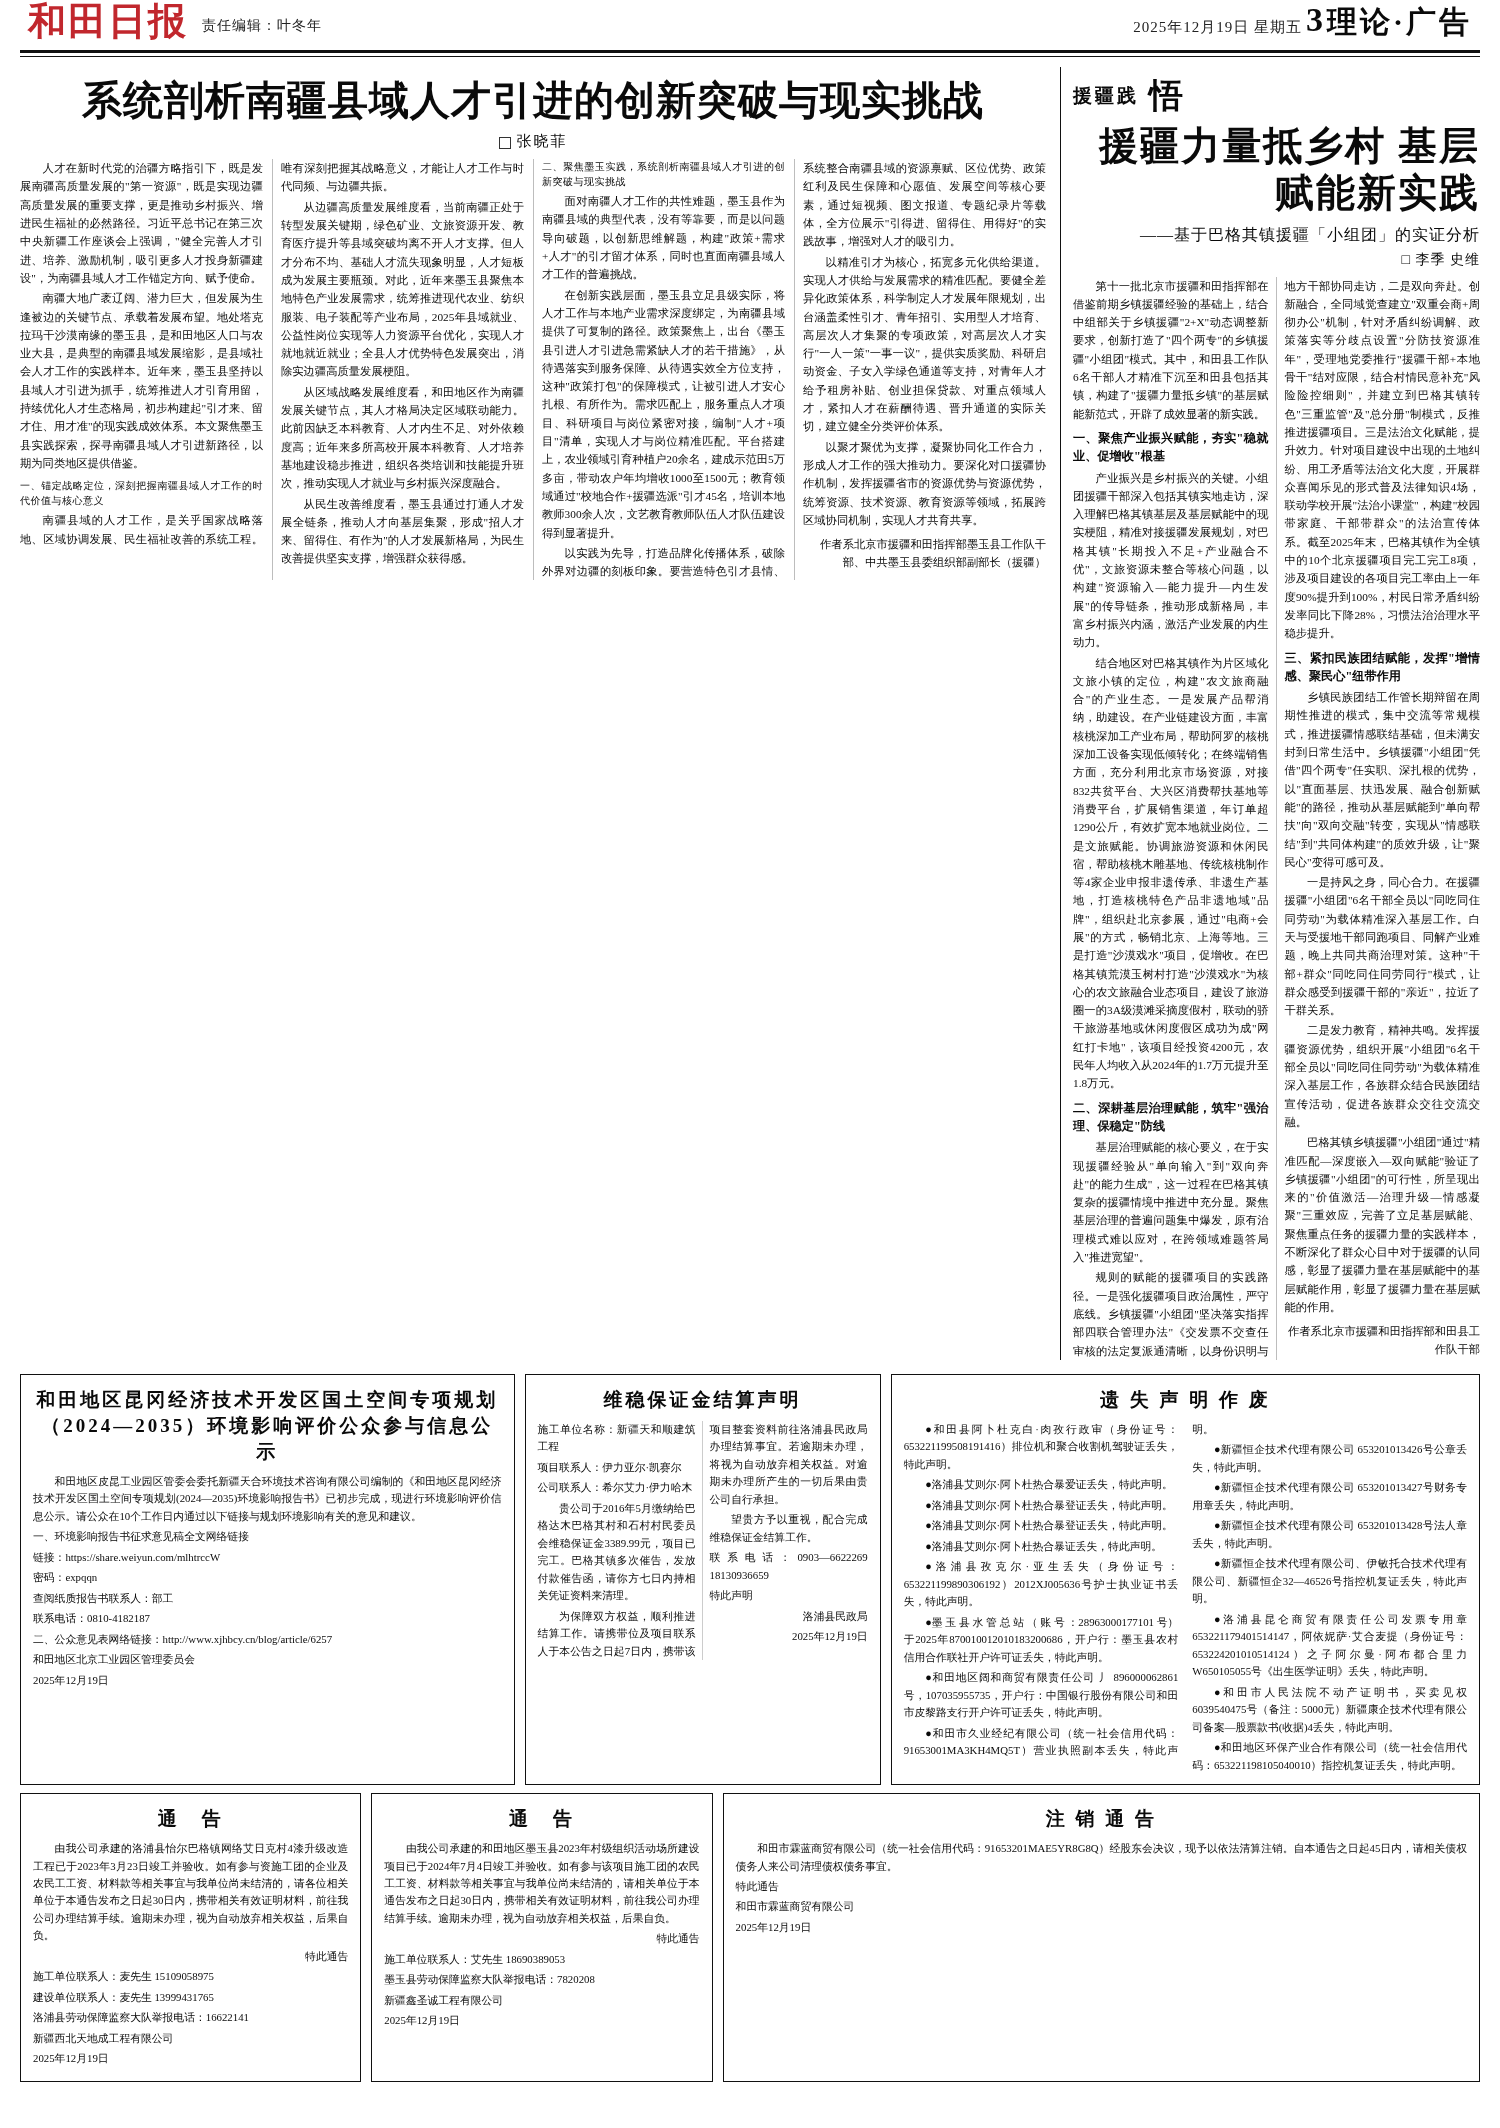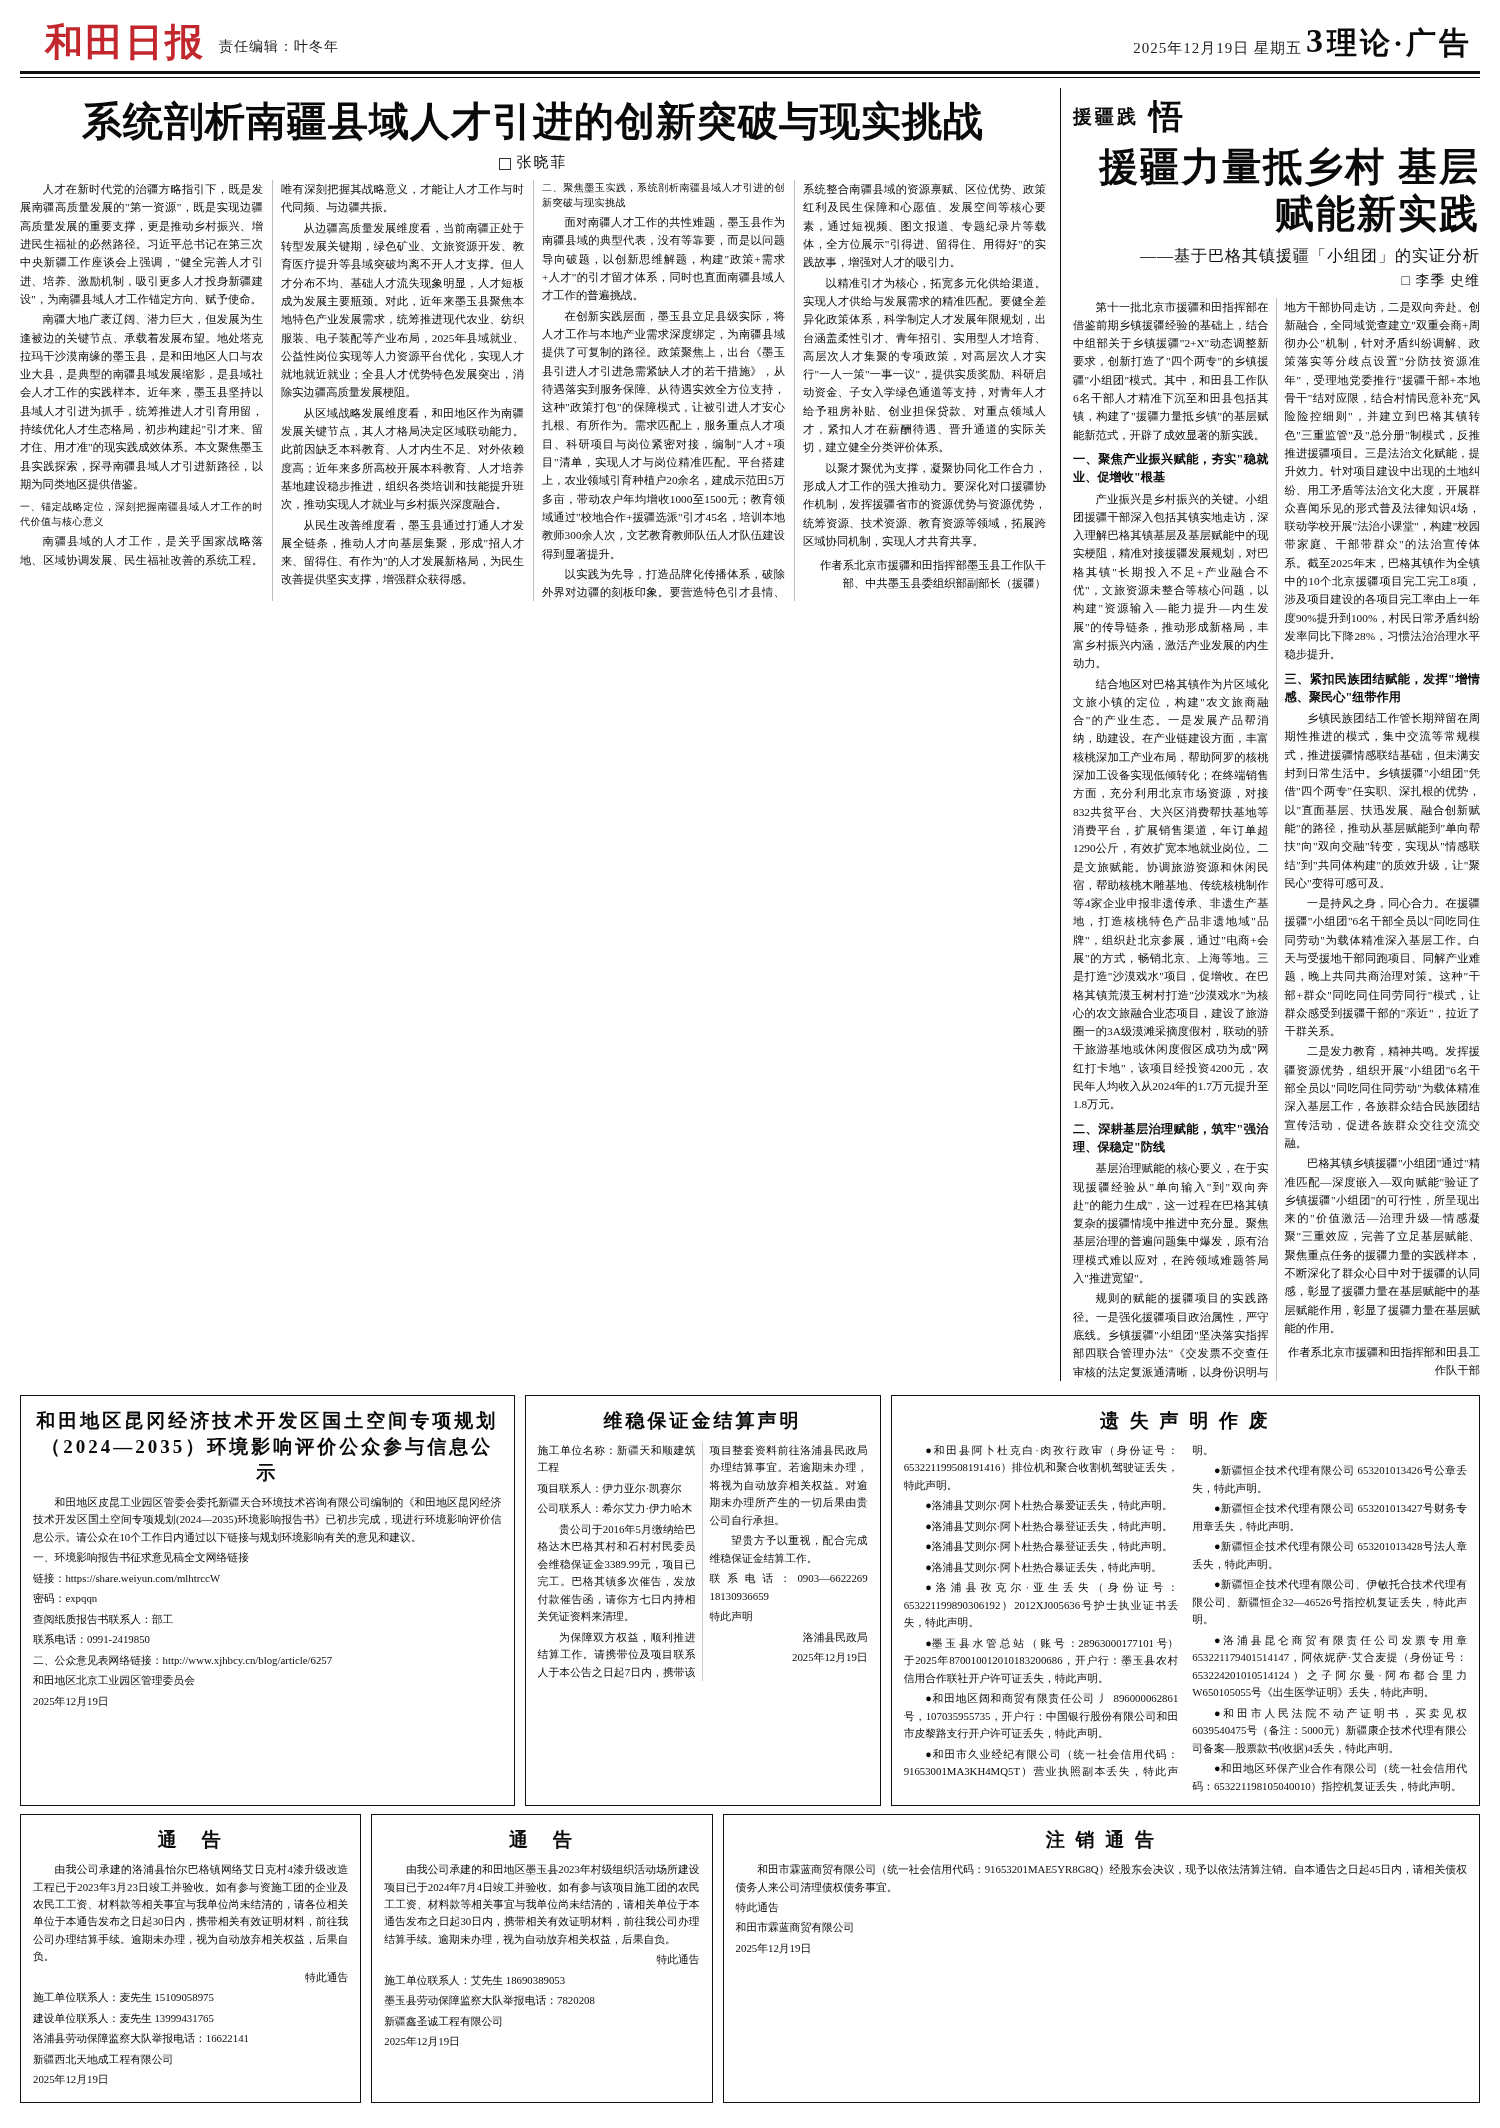"和田日报" .masthead { margin-left: 17px -> none; padding: 23px 28px 8px 28px -> 2px 28px 8px 28px }
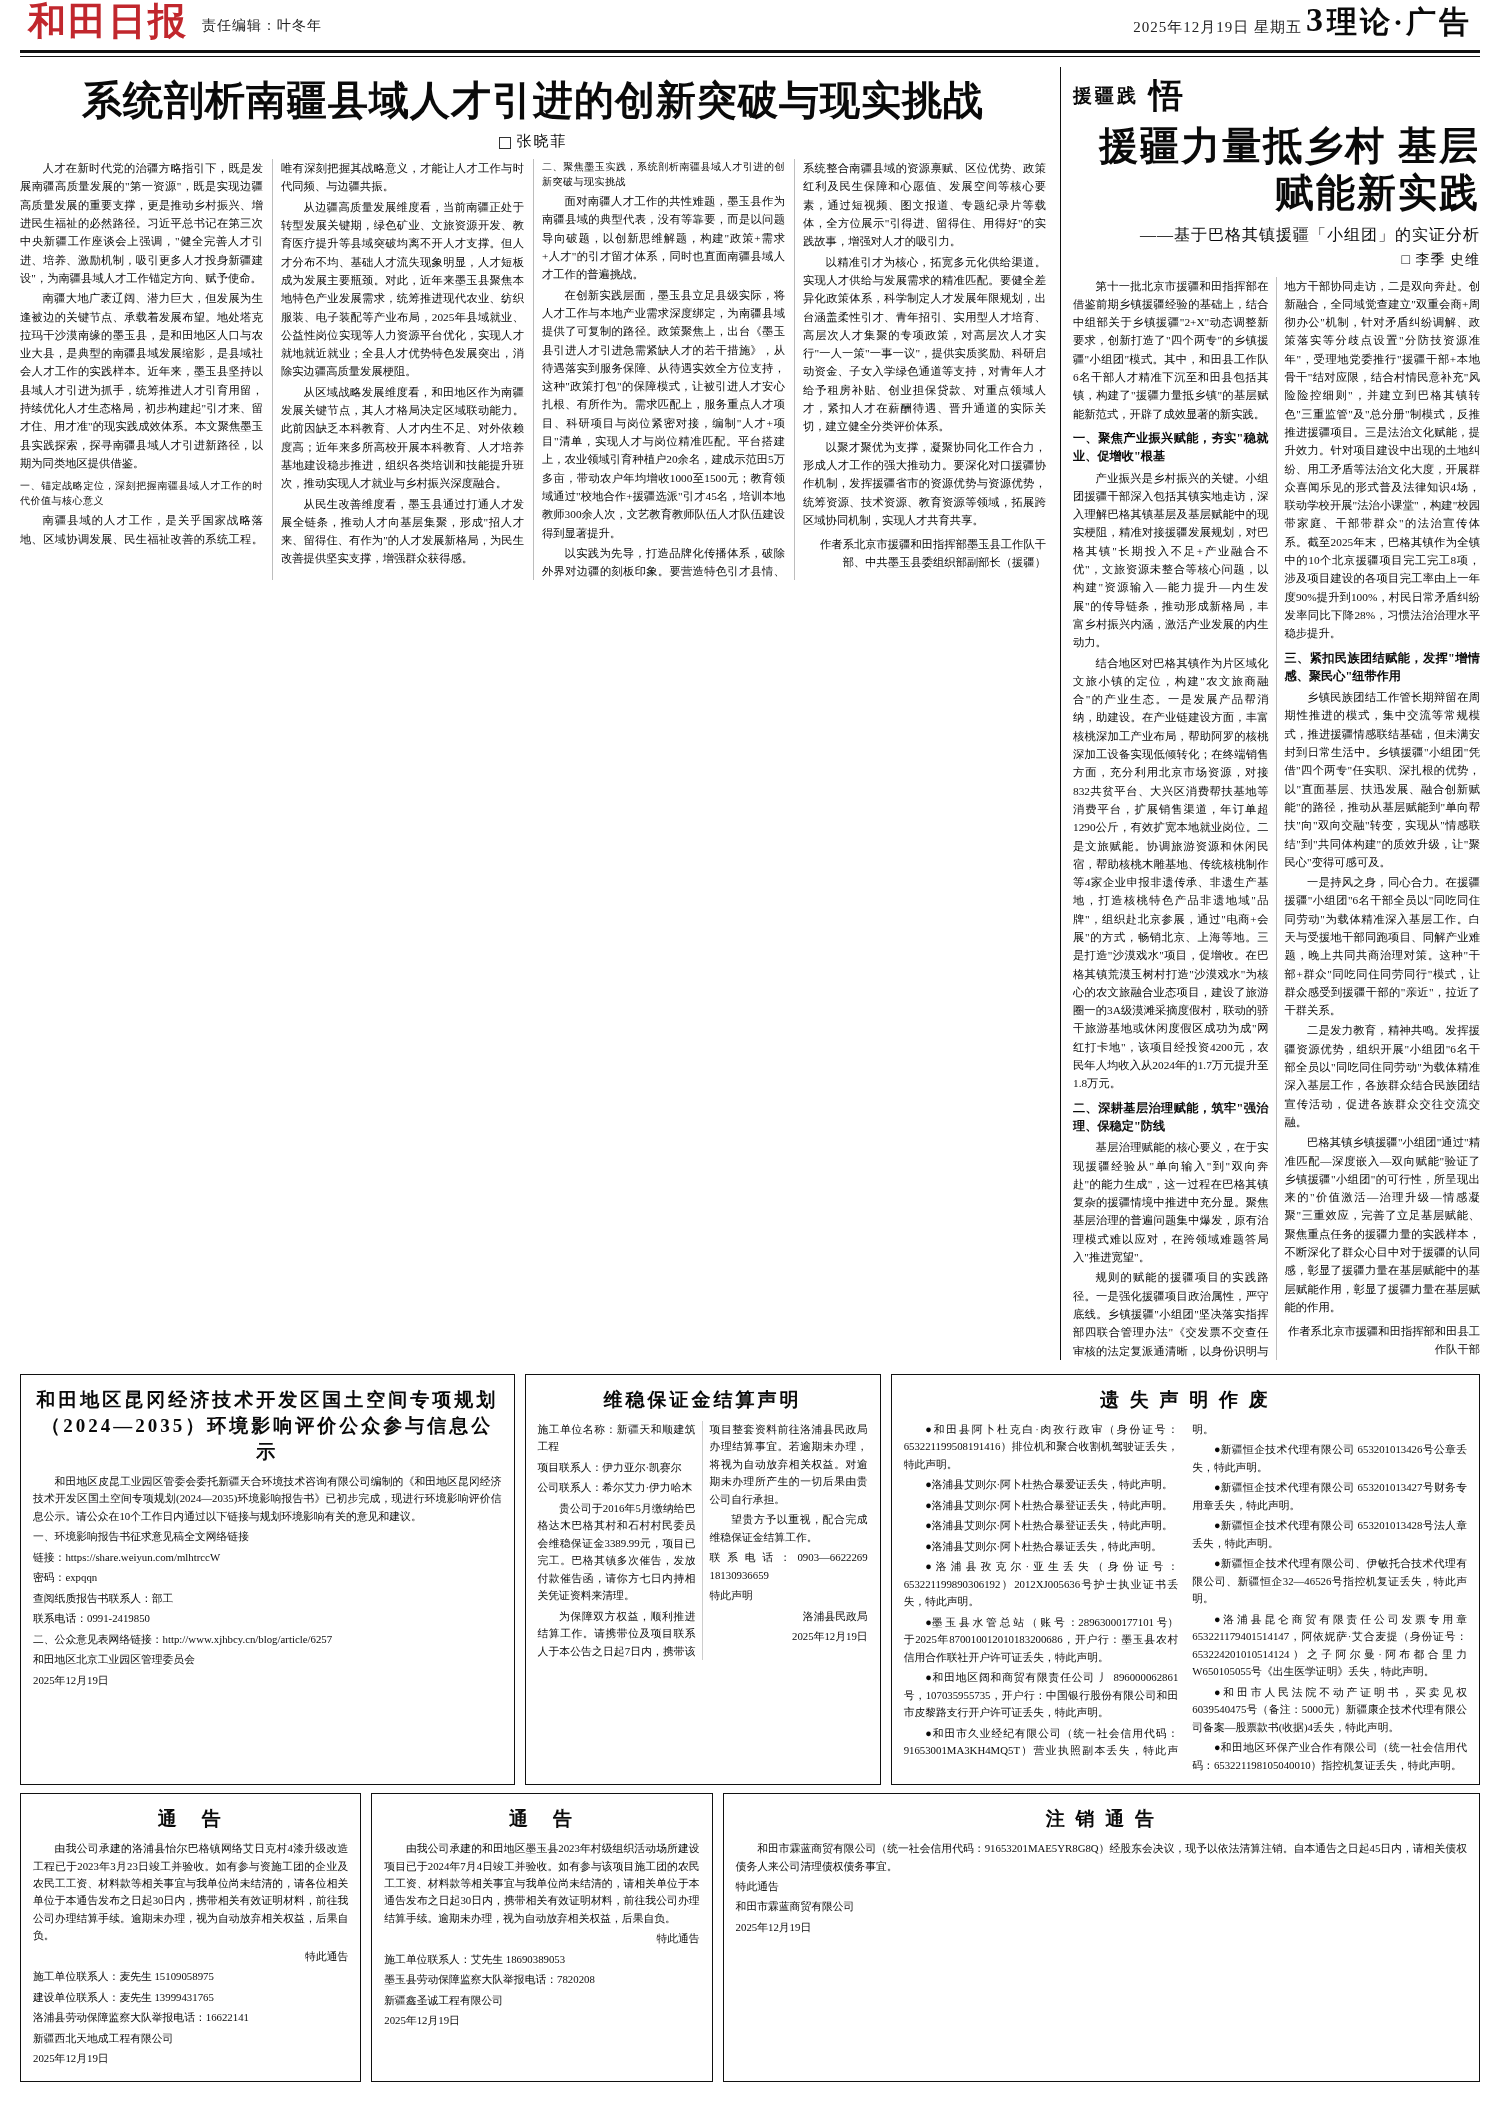"联系电话：0991-2419850" p.ni { text: 0991-2419850 -> 0810-4182187 }
